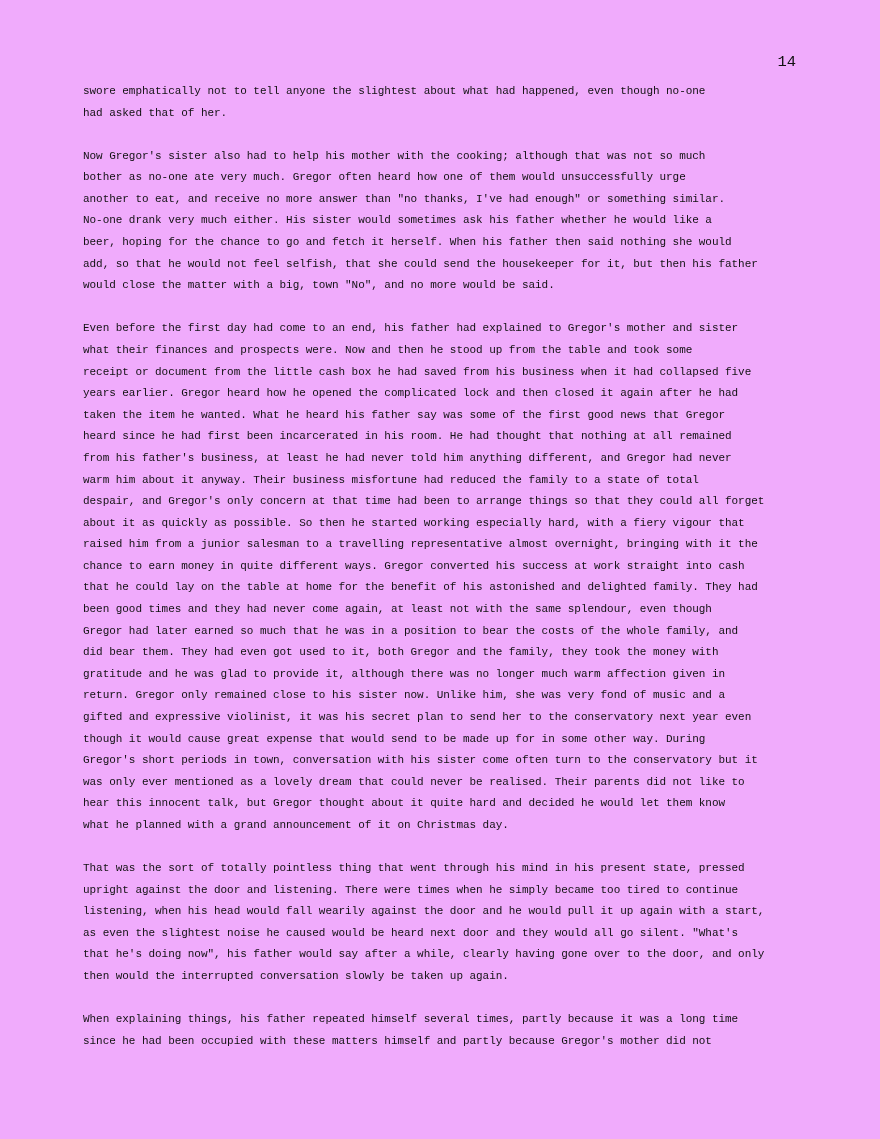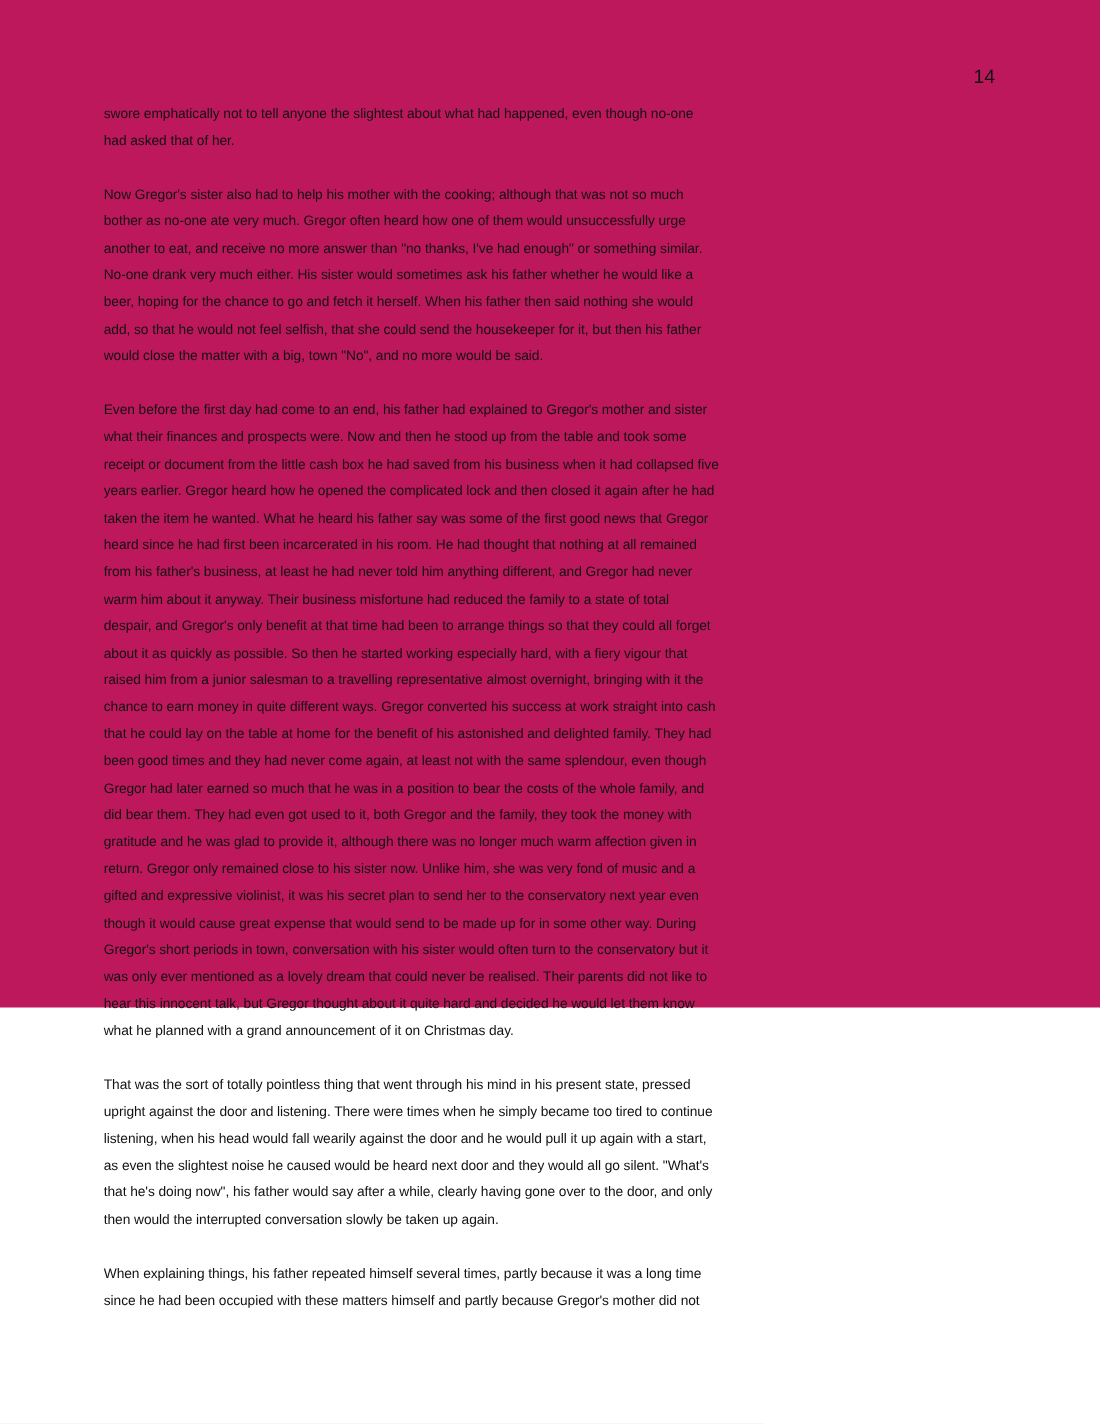"14" .page { background: #be185d -> #f0abfc; font-family: none -> Liberation Mono, monospace; height: 806px -> 1139px }
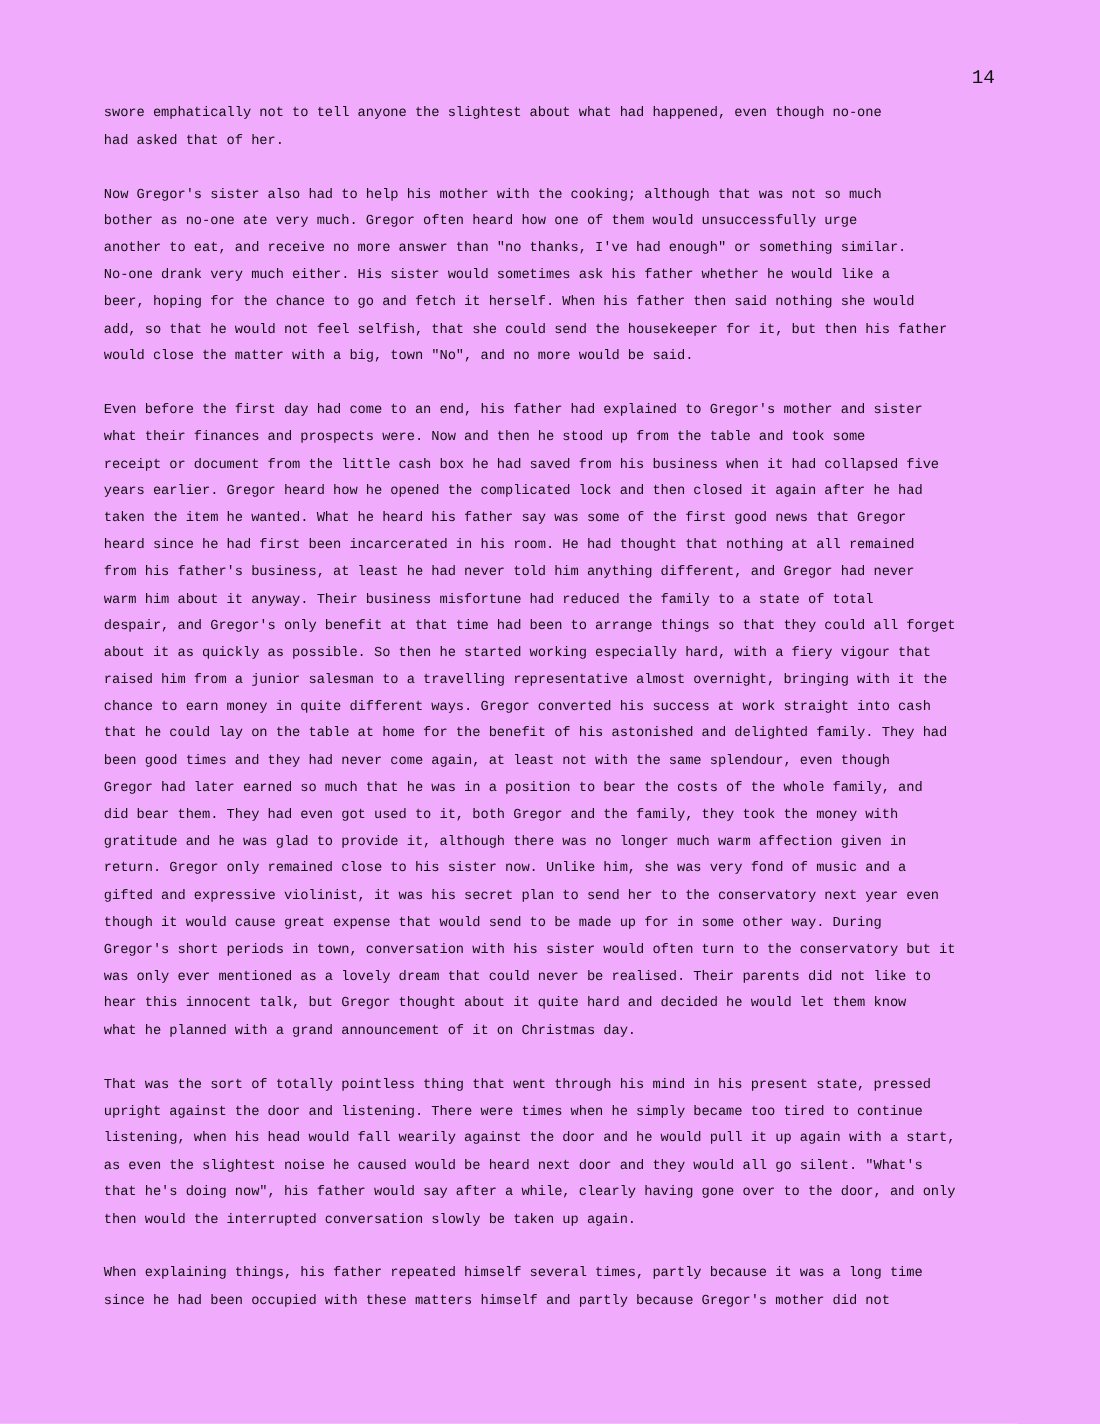"despair, and Gregor's only benefit" span.line { text: benefit -> concern }
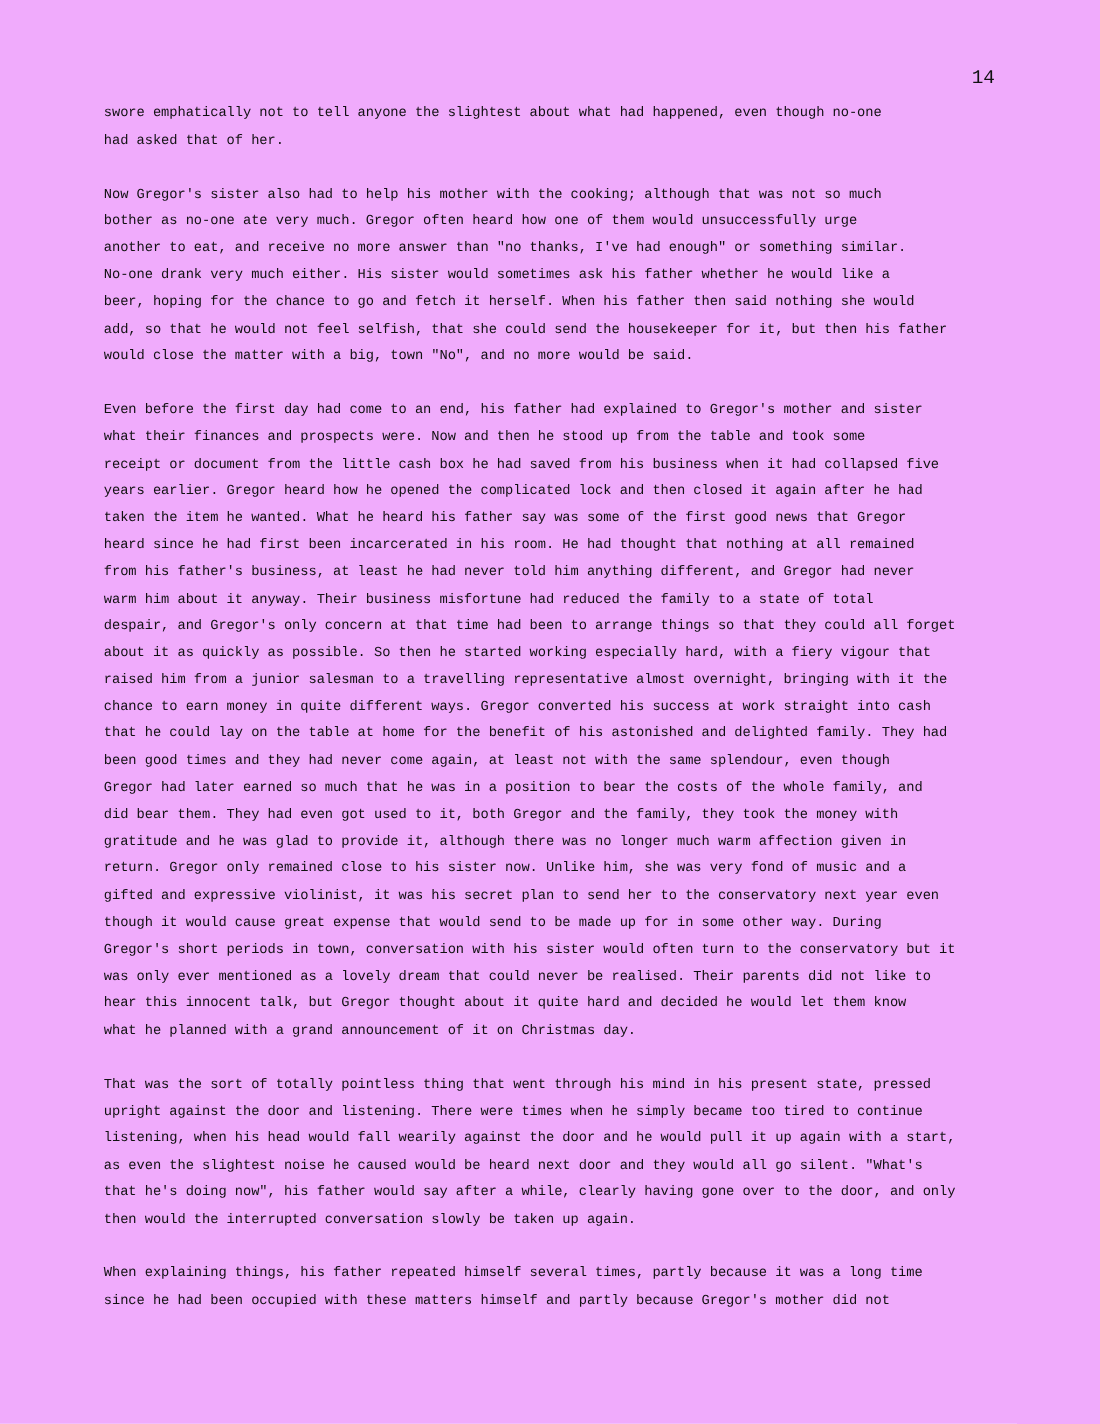"Gregor's short periods in town," span.line { text: would -> come }
